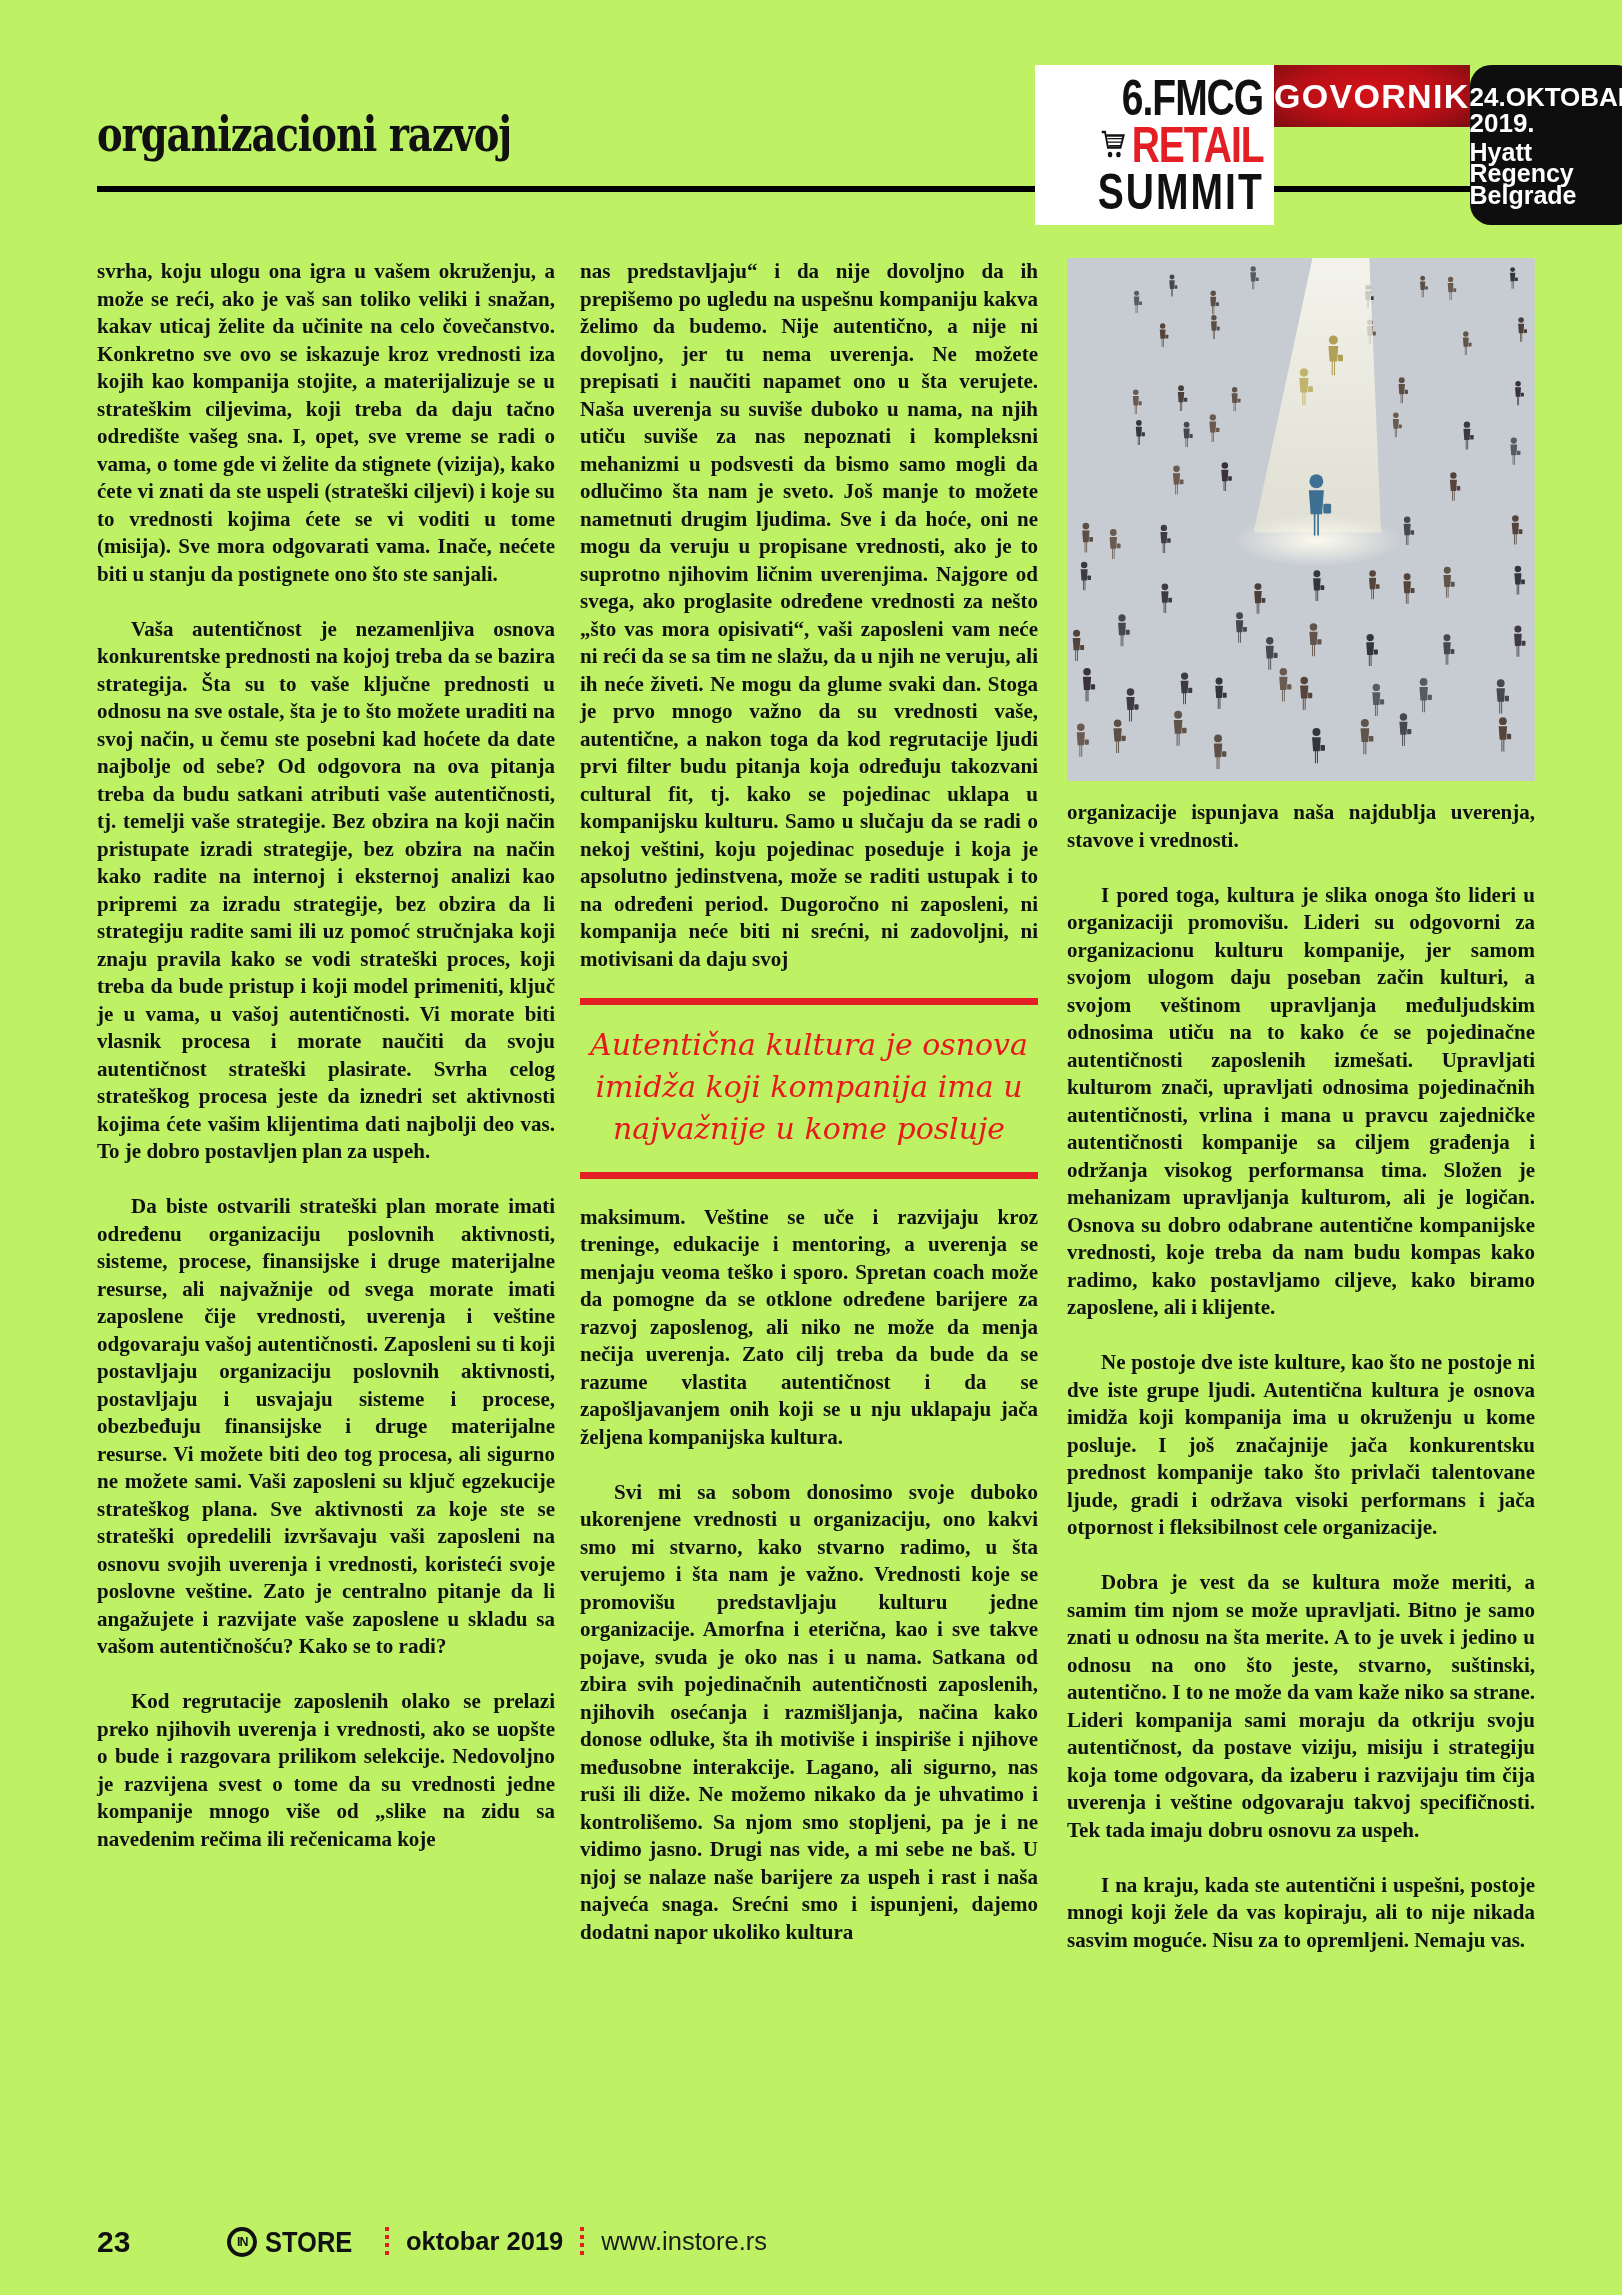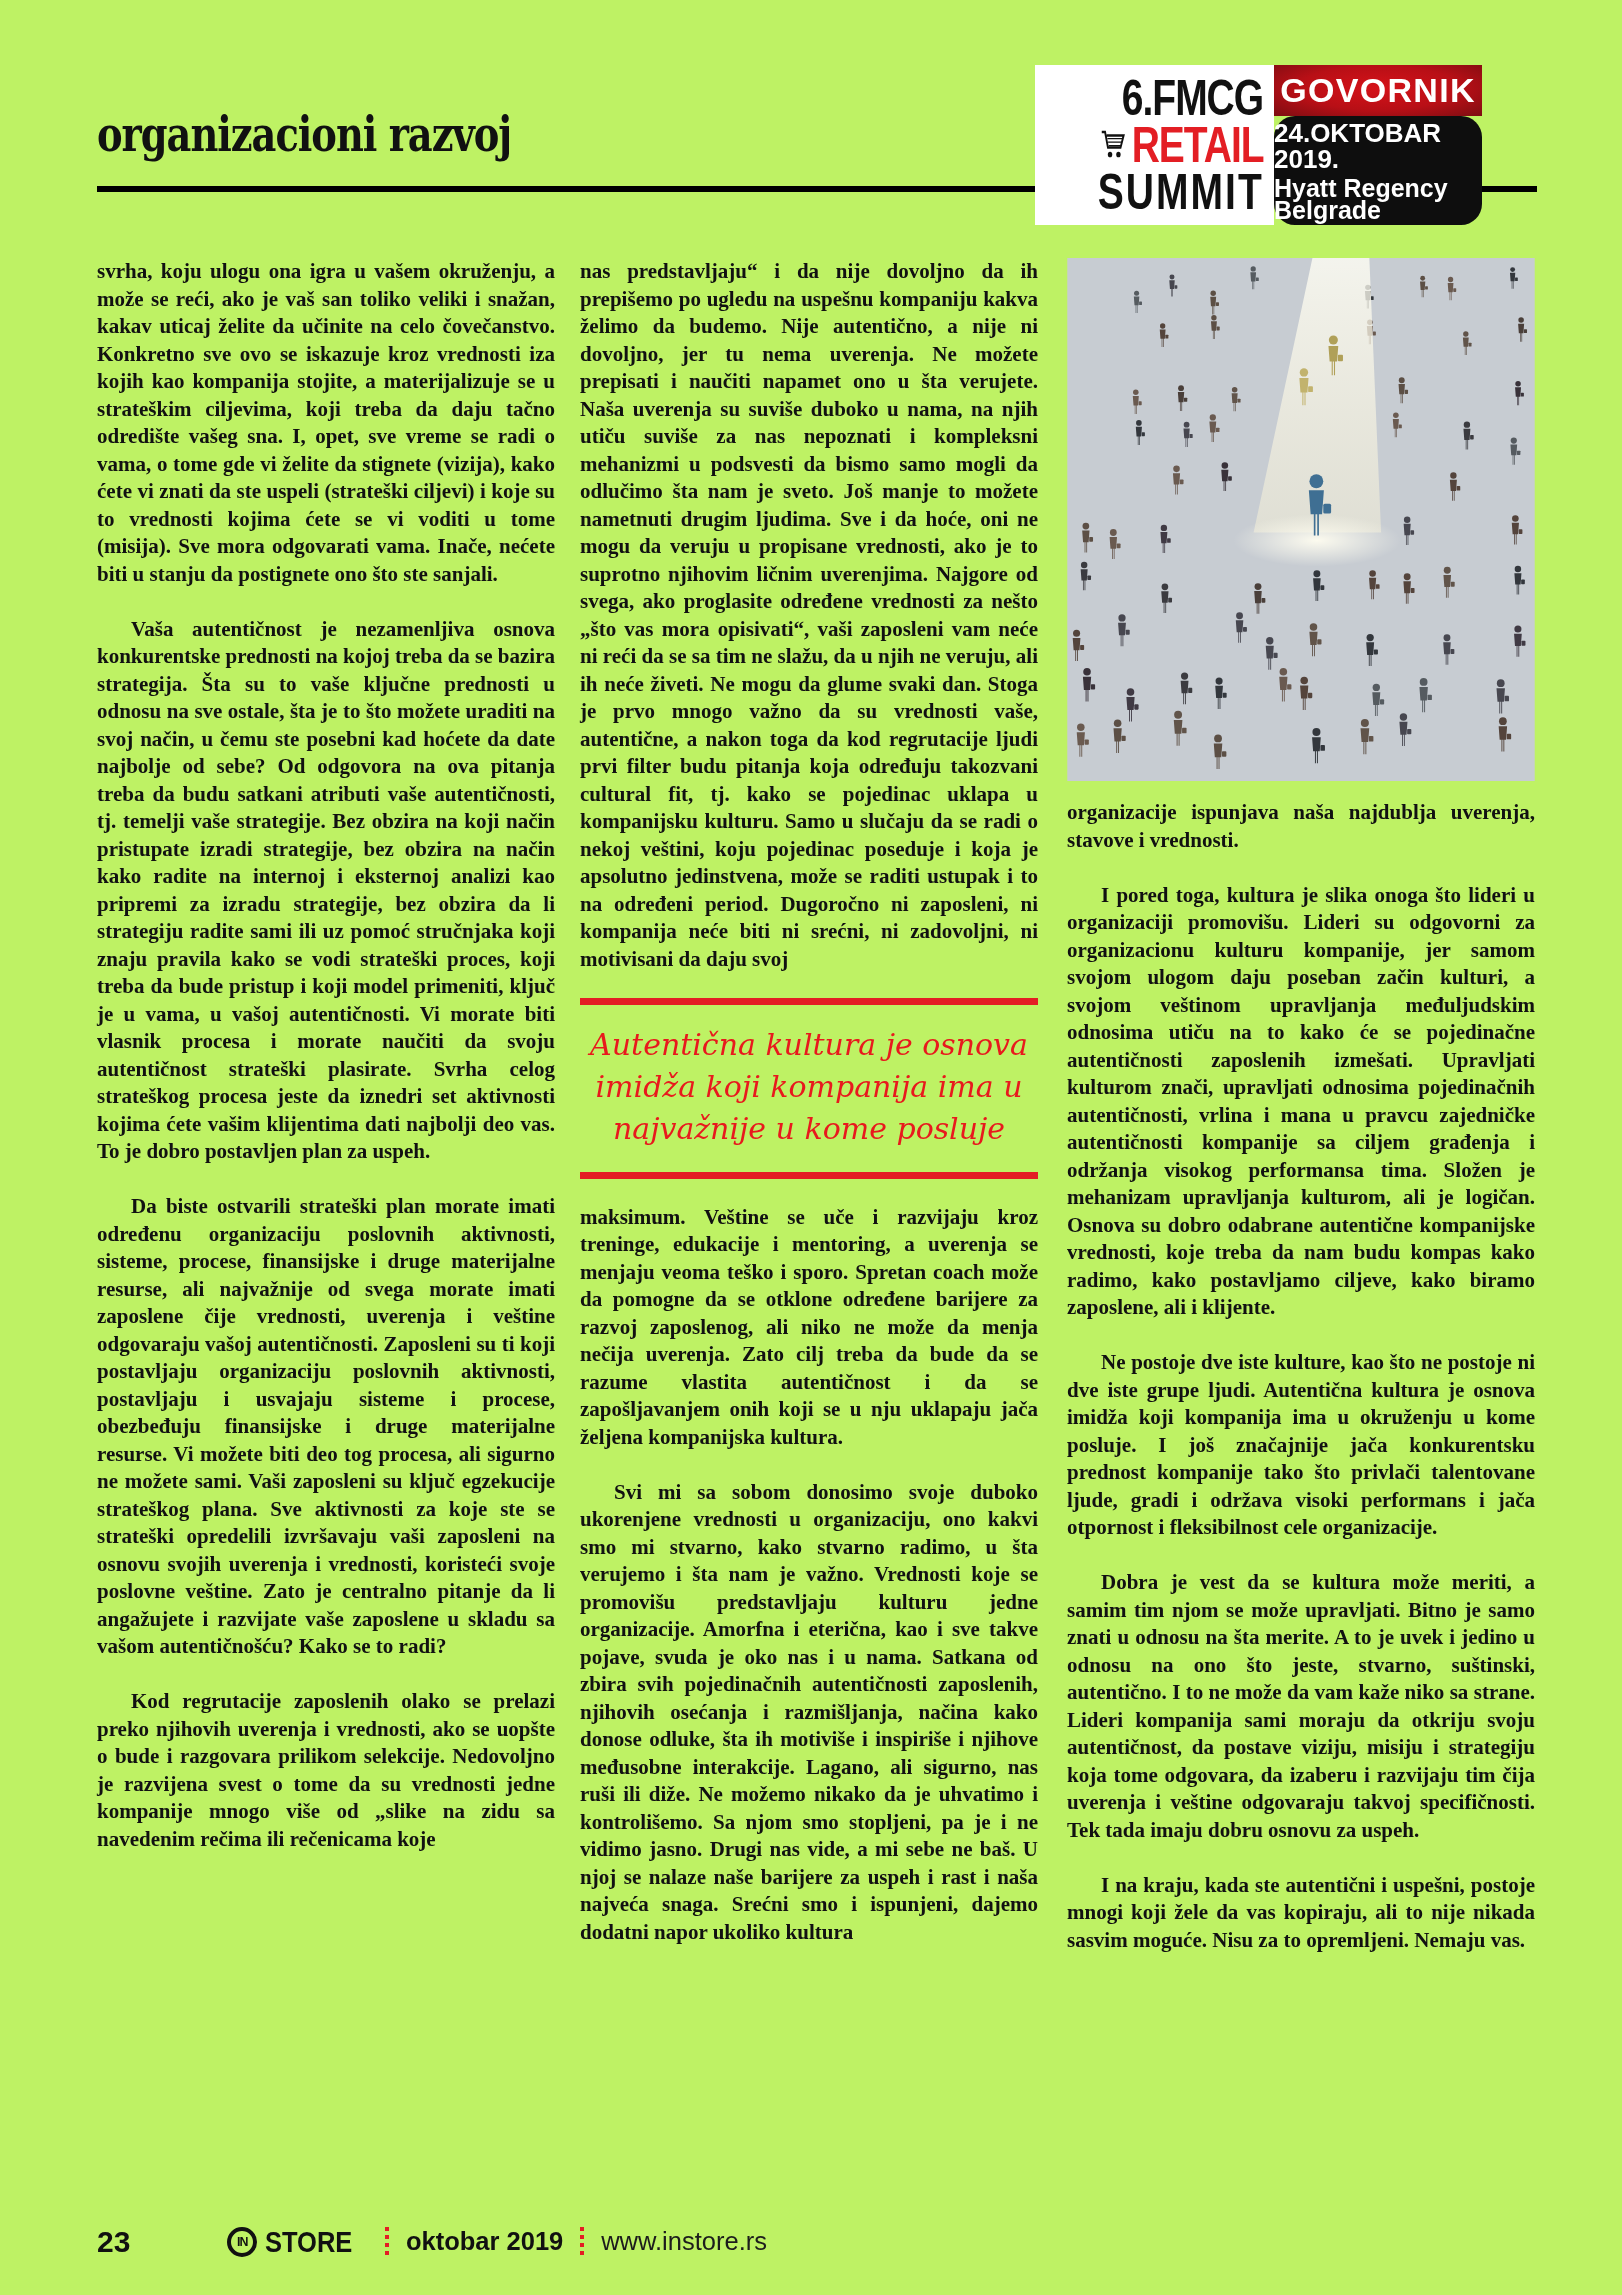"GOVORNIK" .logo-right { flex-direction: column -> row; width: 208px -> 262px }
